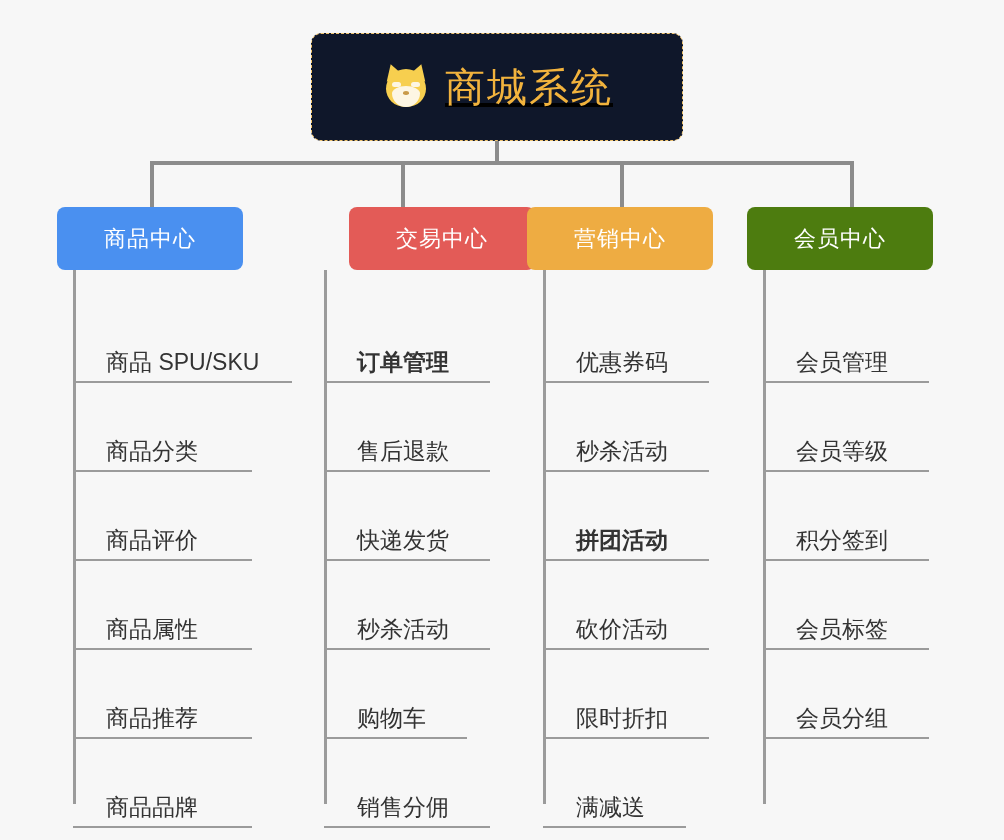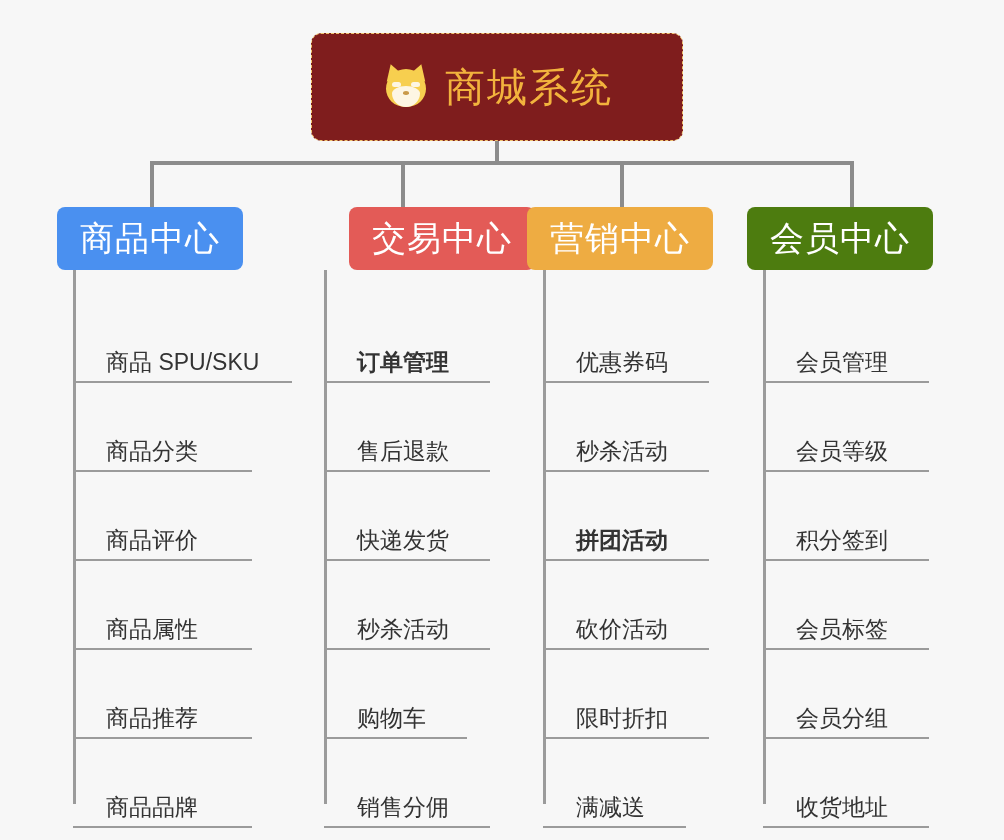"商城系统" div.root-node { background: #7f1d1d -> #0f172a; text-decoration: none -> underline }
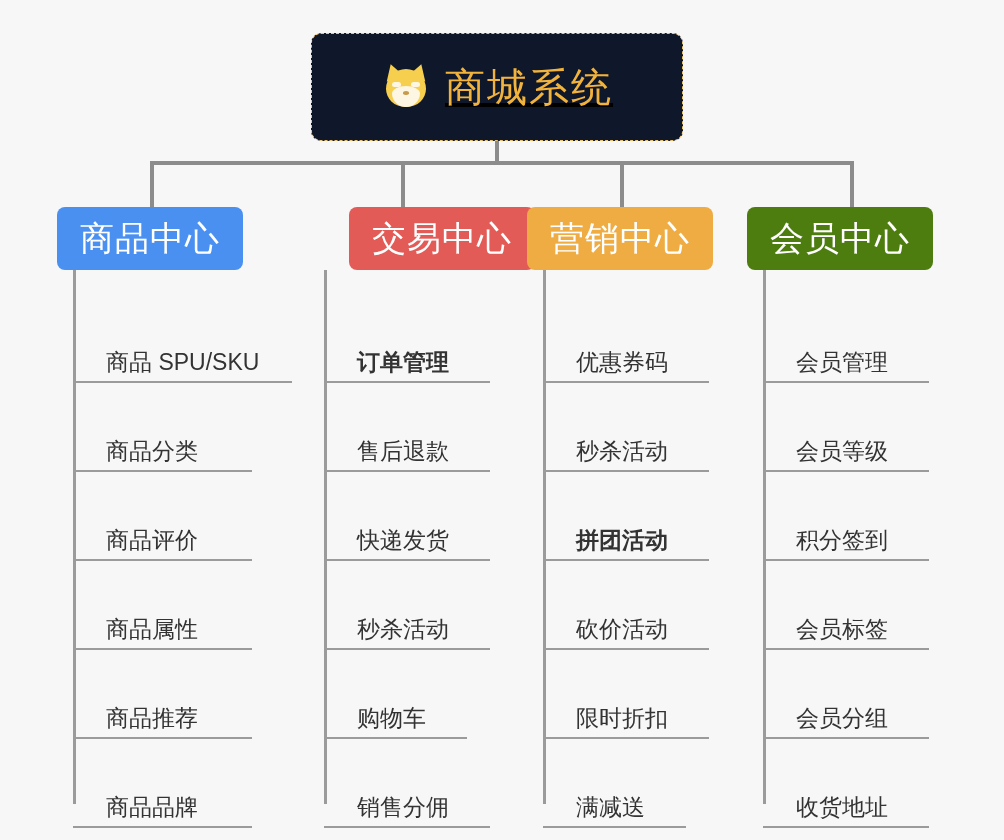"商品中心" .branch-head { font-size: 34px -> 22px }
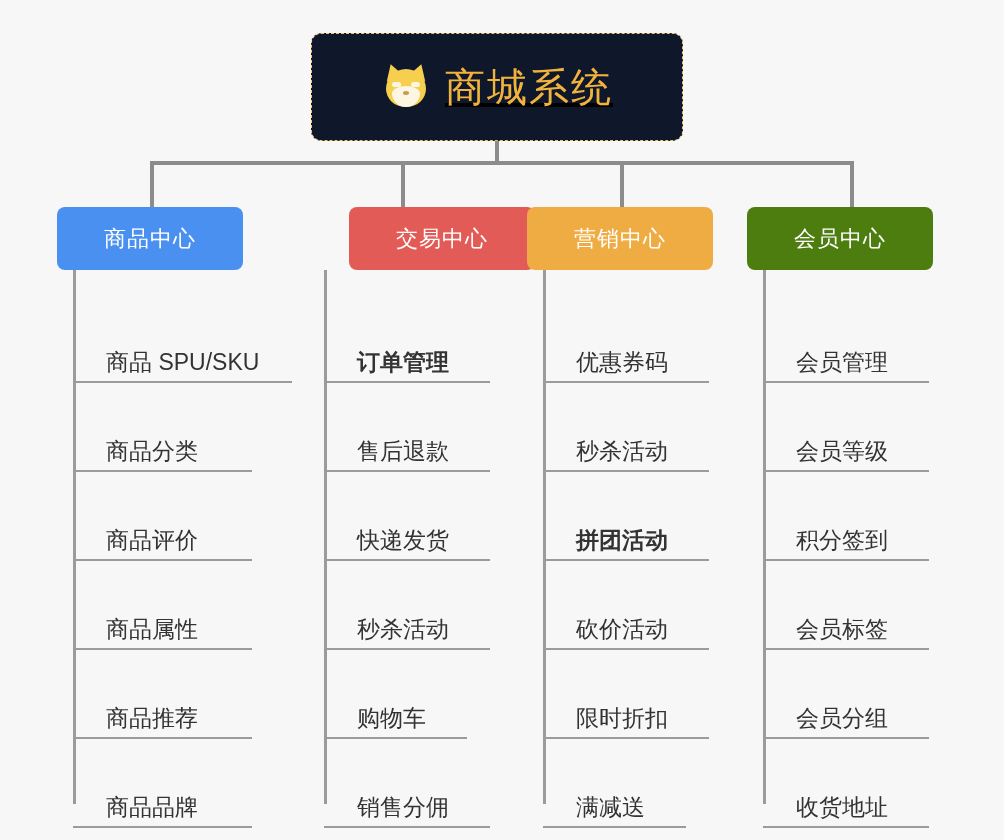"收货地址" div.leaf { html: <div> <span>收货地址</span> </div> -> none }
